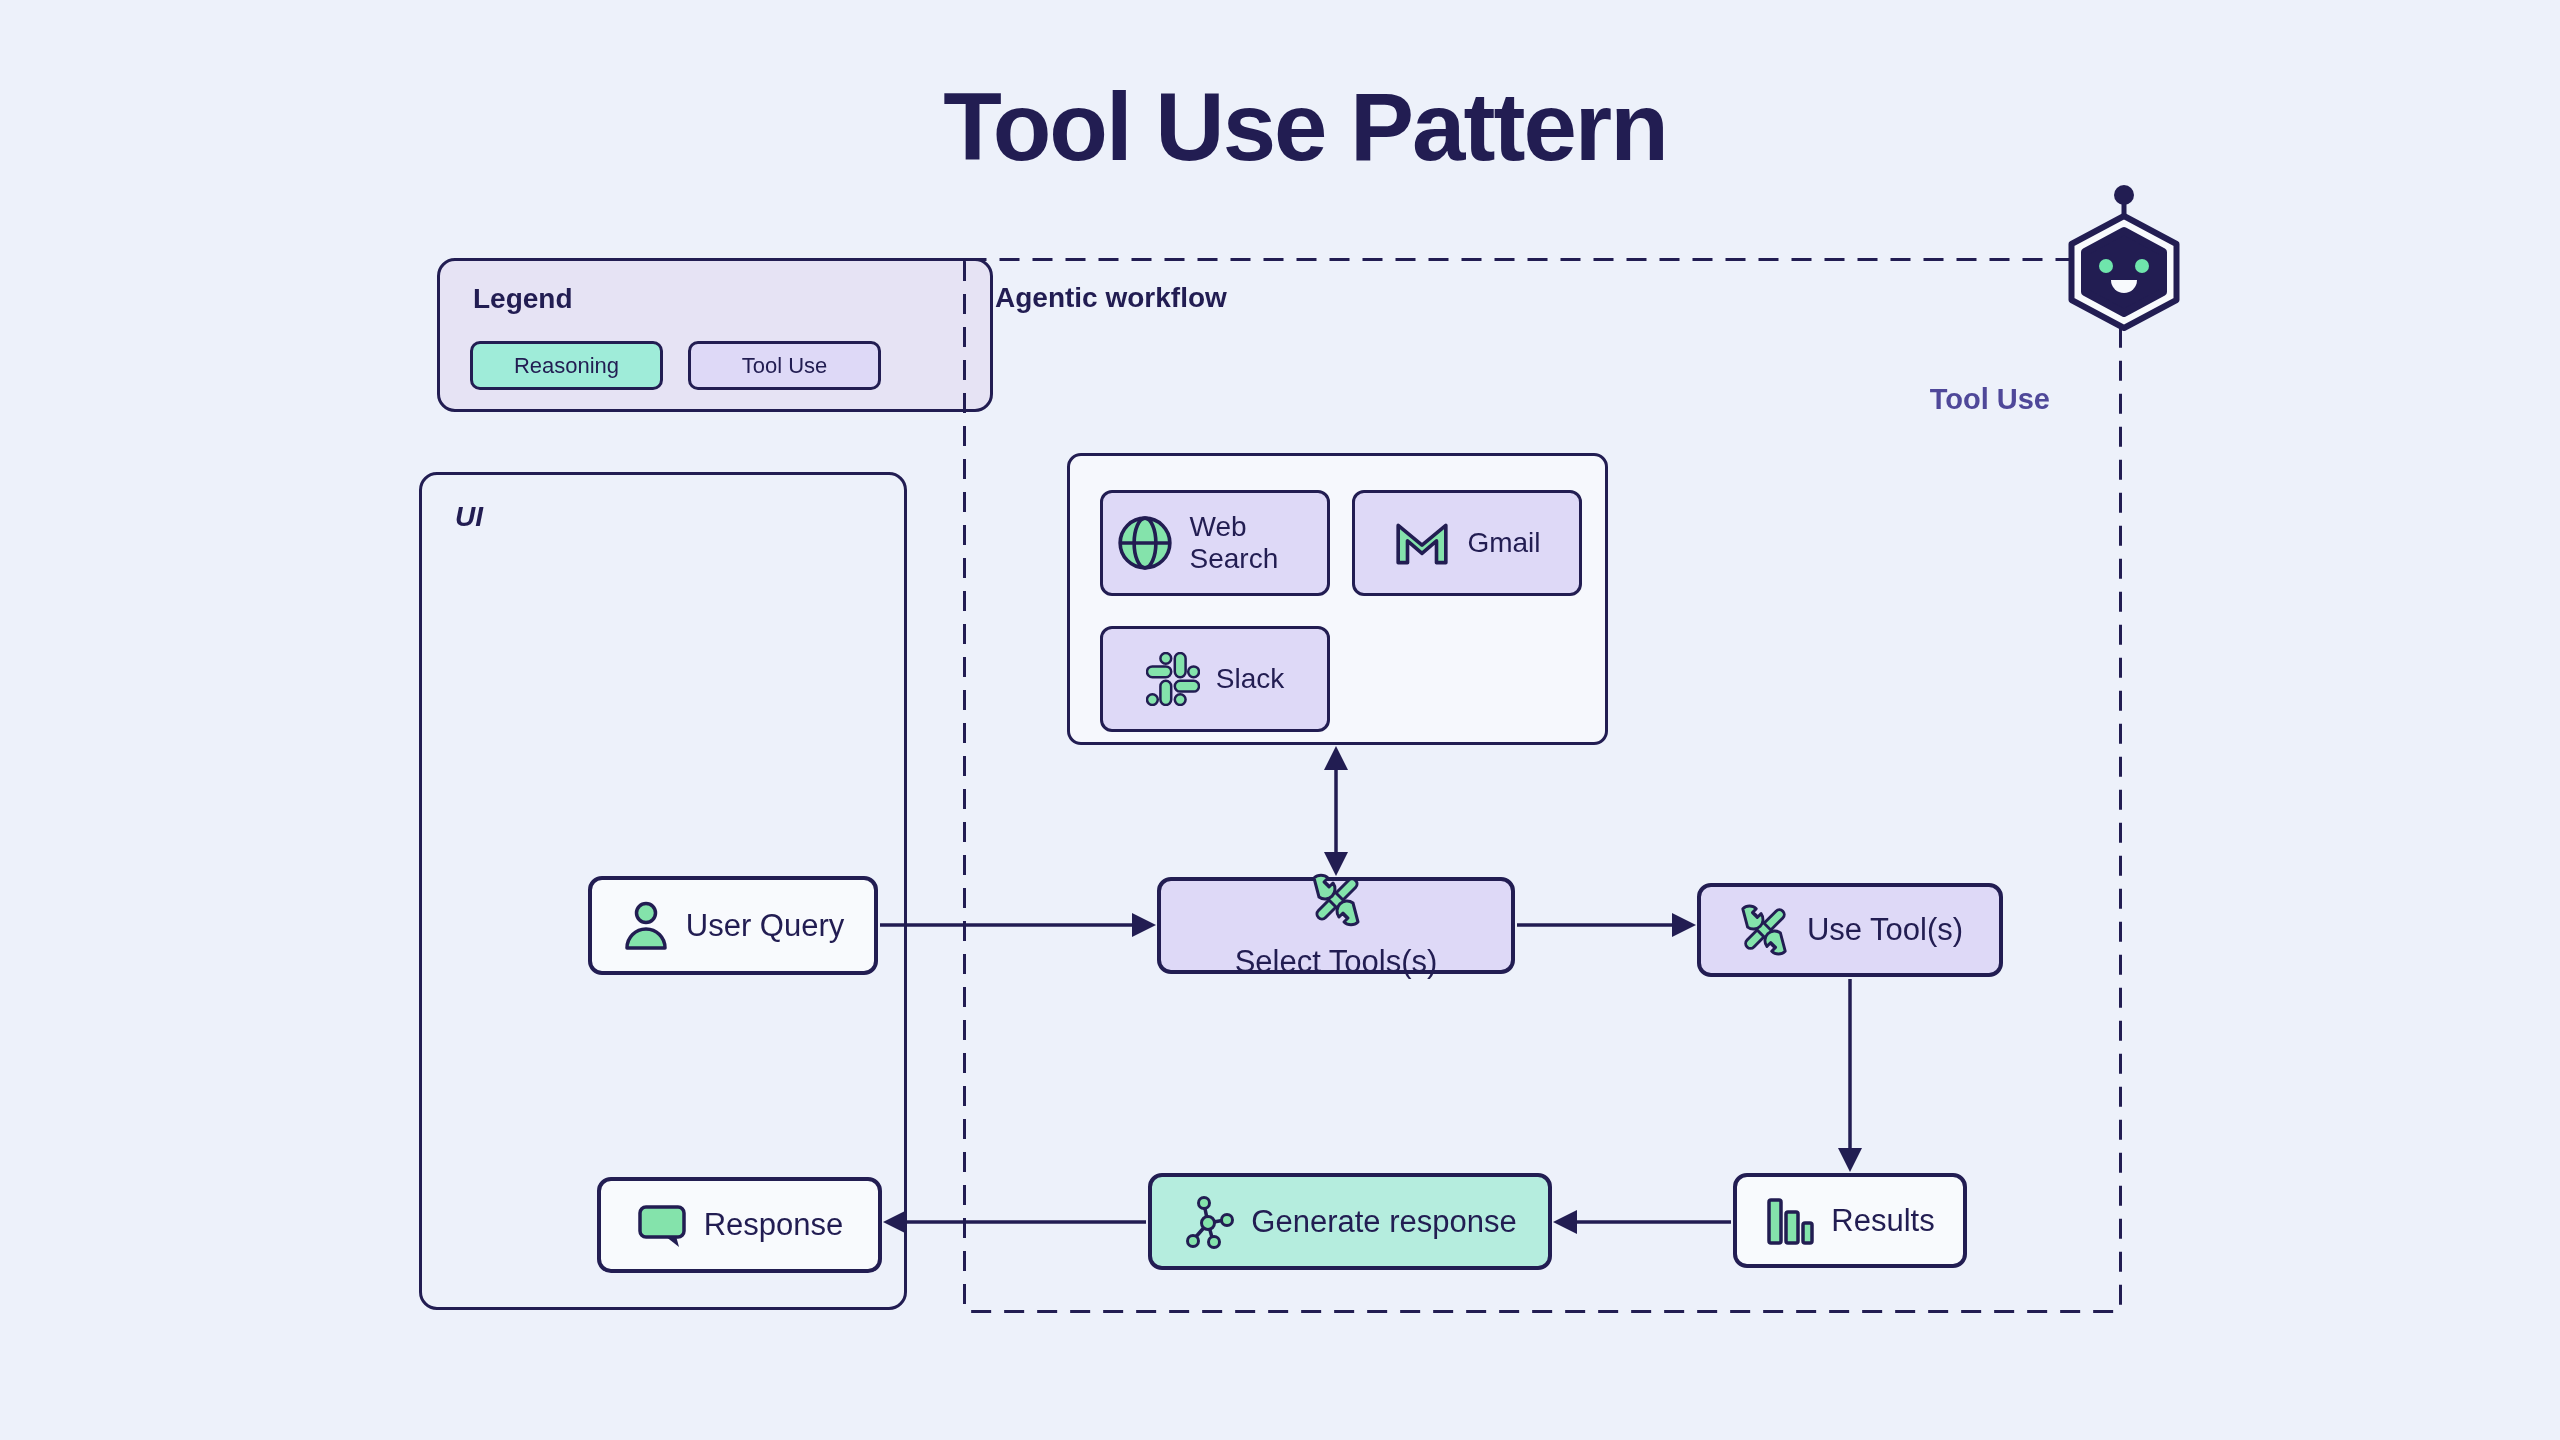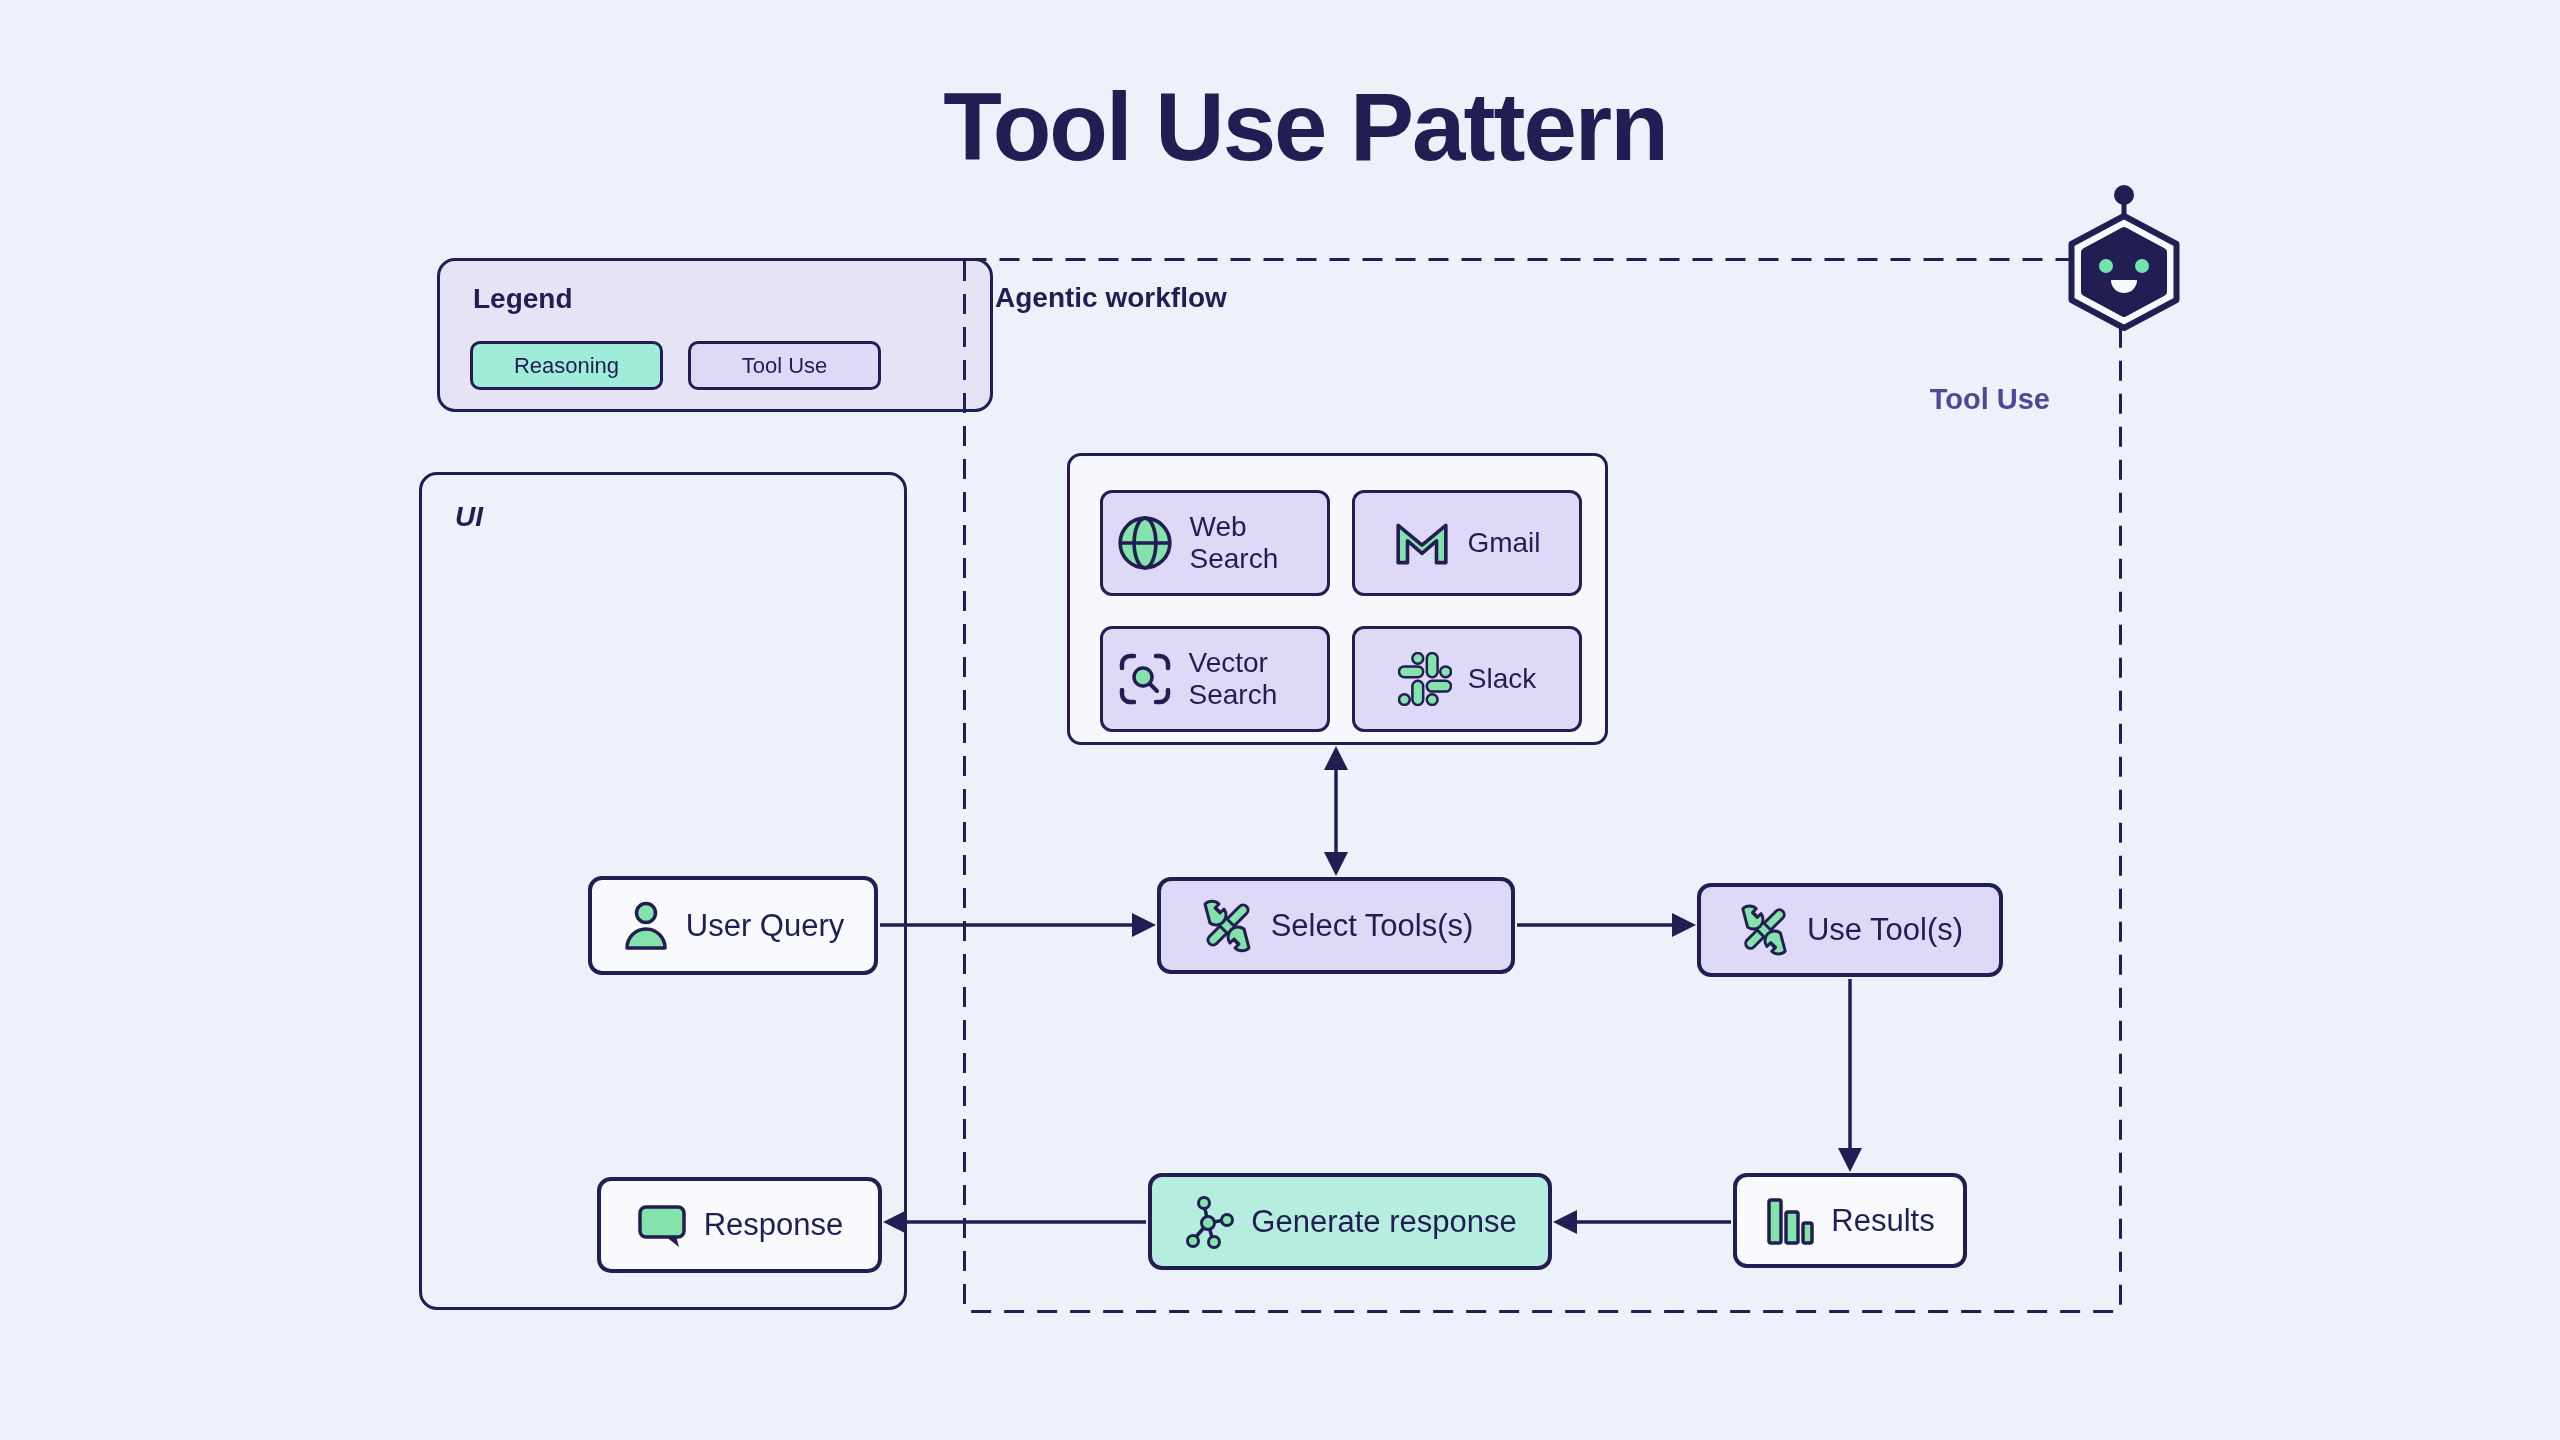"Vector Search" div.tool-card { html: <div> <span> <svg> <path></path> <path></path> <path></path> <path></path> <circle></circle> <line></line> </svg> </span> <span>Vector Search</span> </div> -> none }
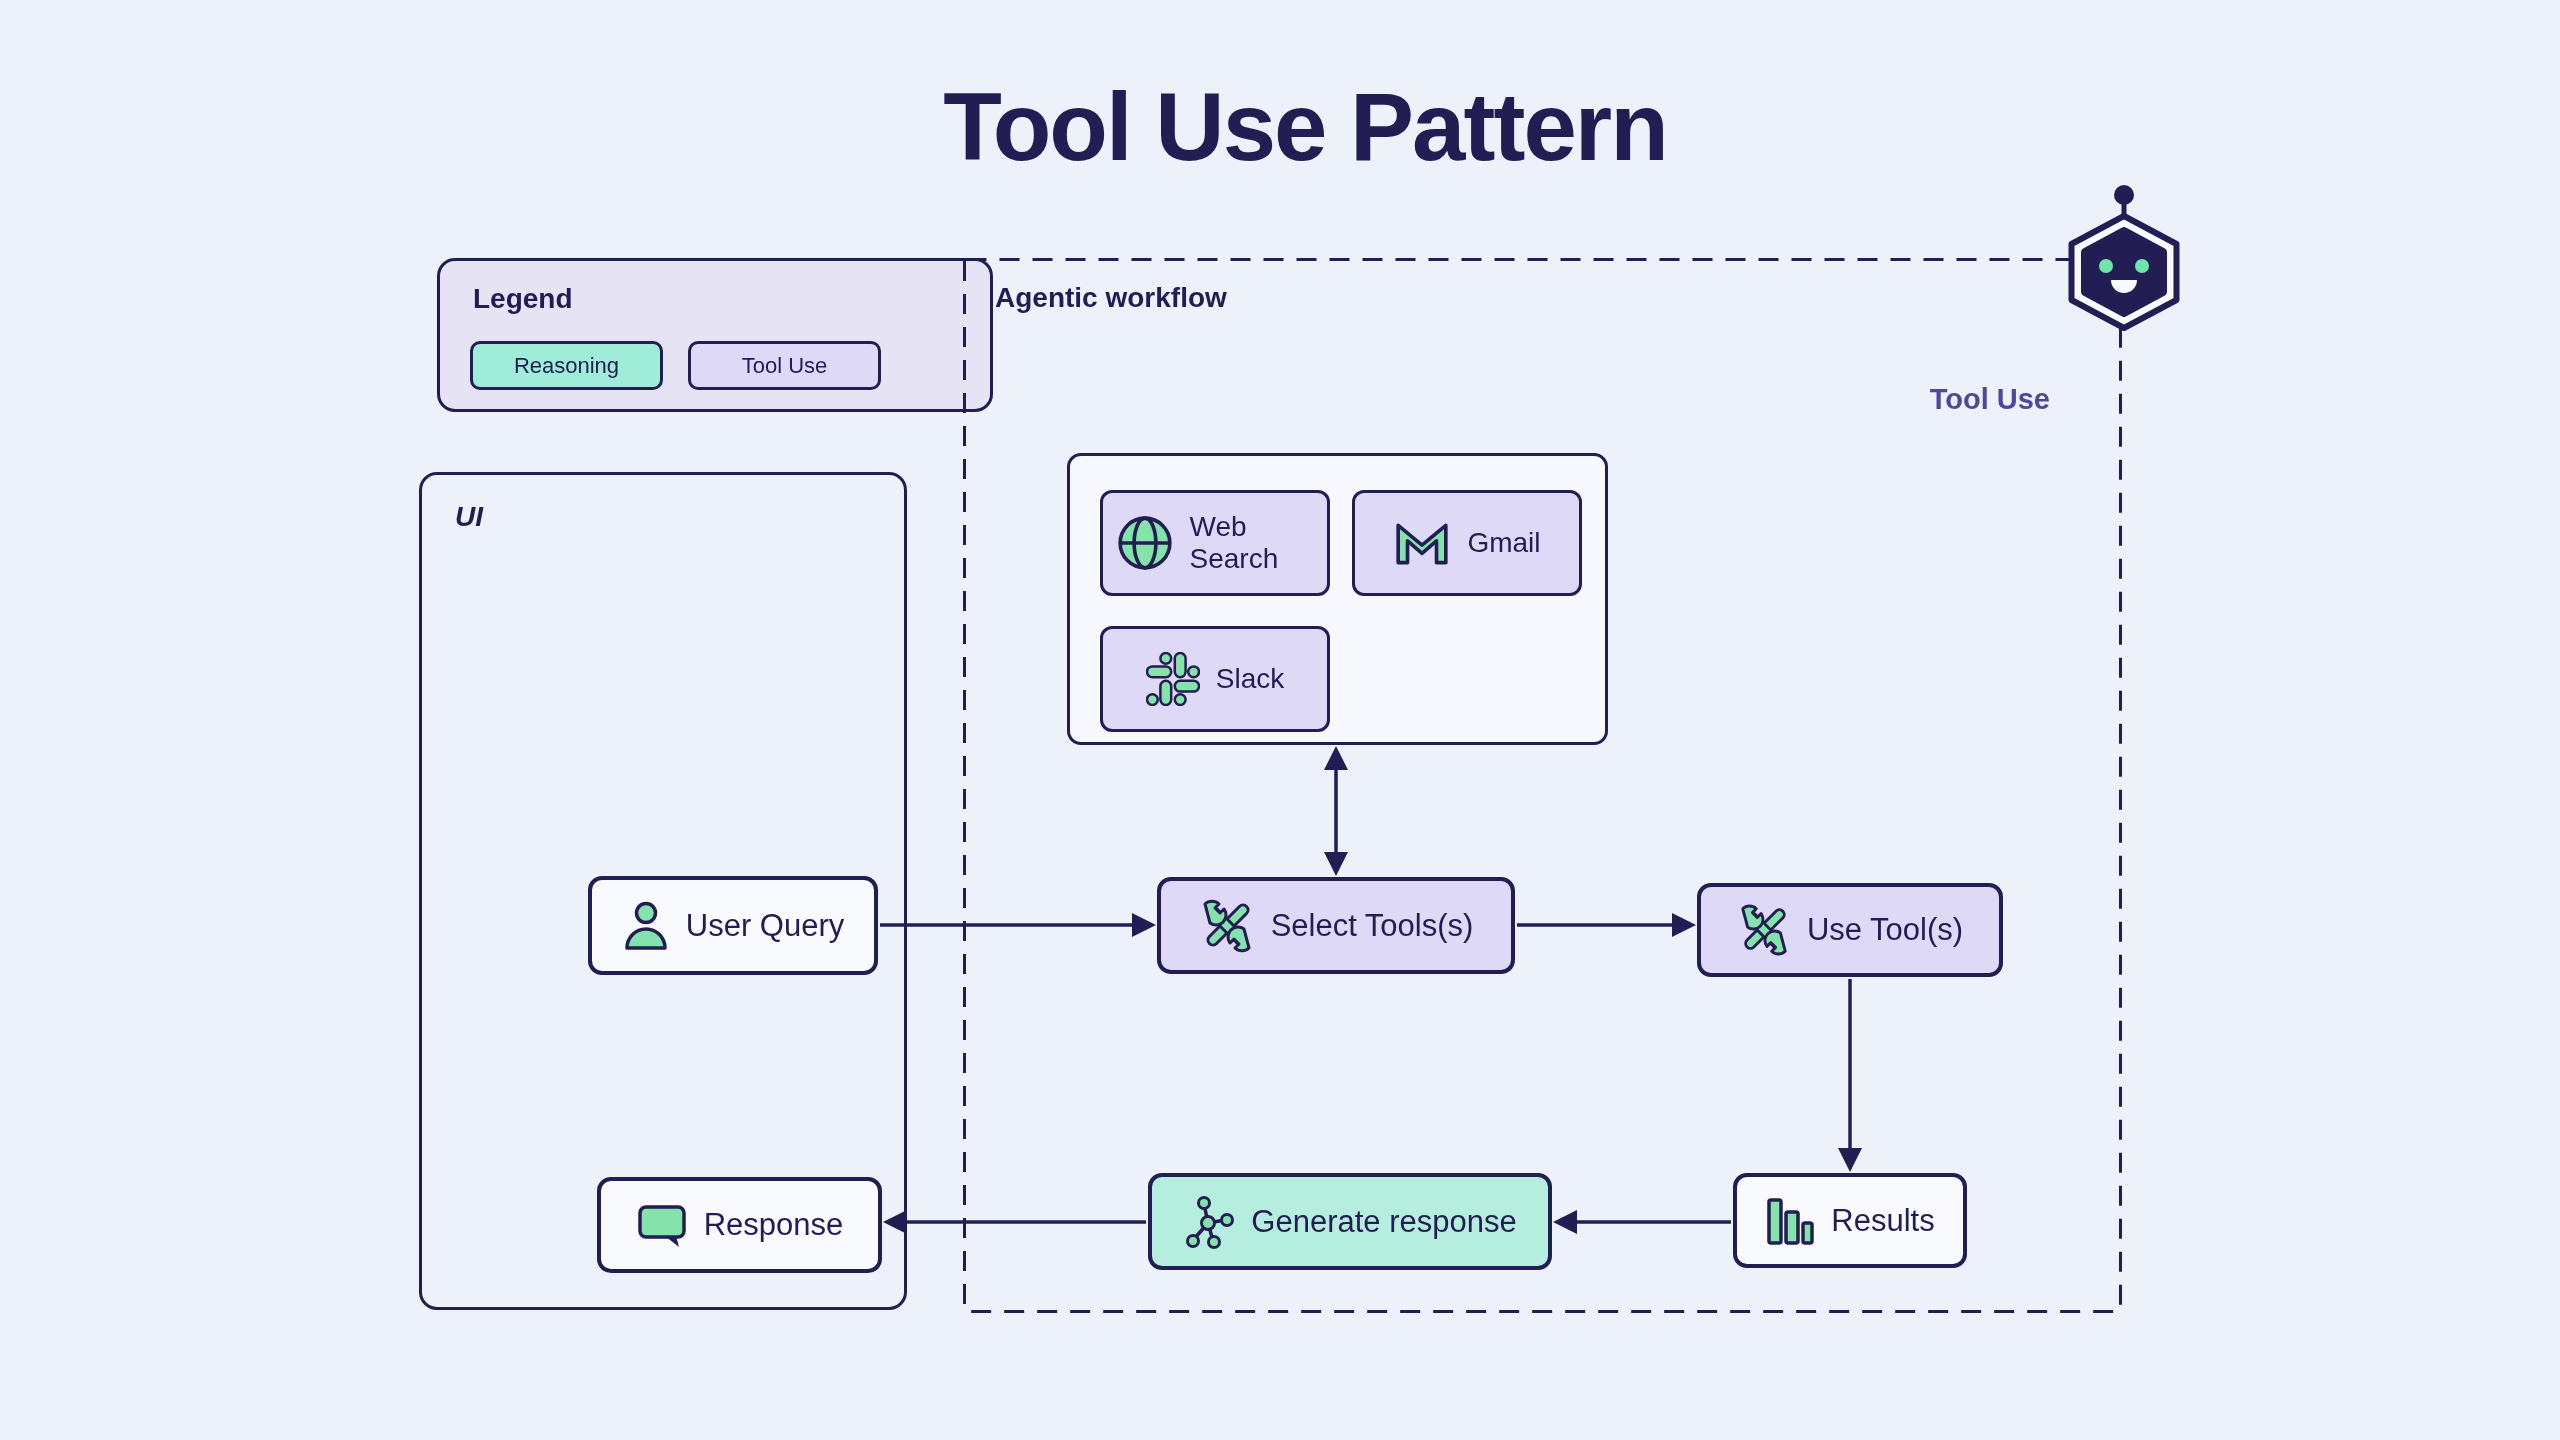"Select Tools(s)" .n-select-tools { flex-direction: none -> column }
